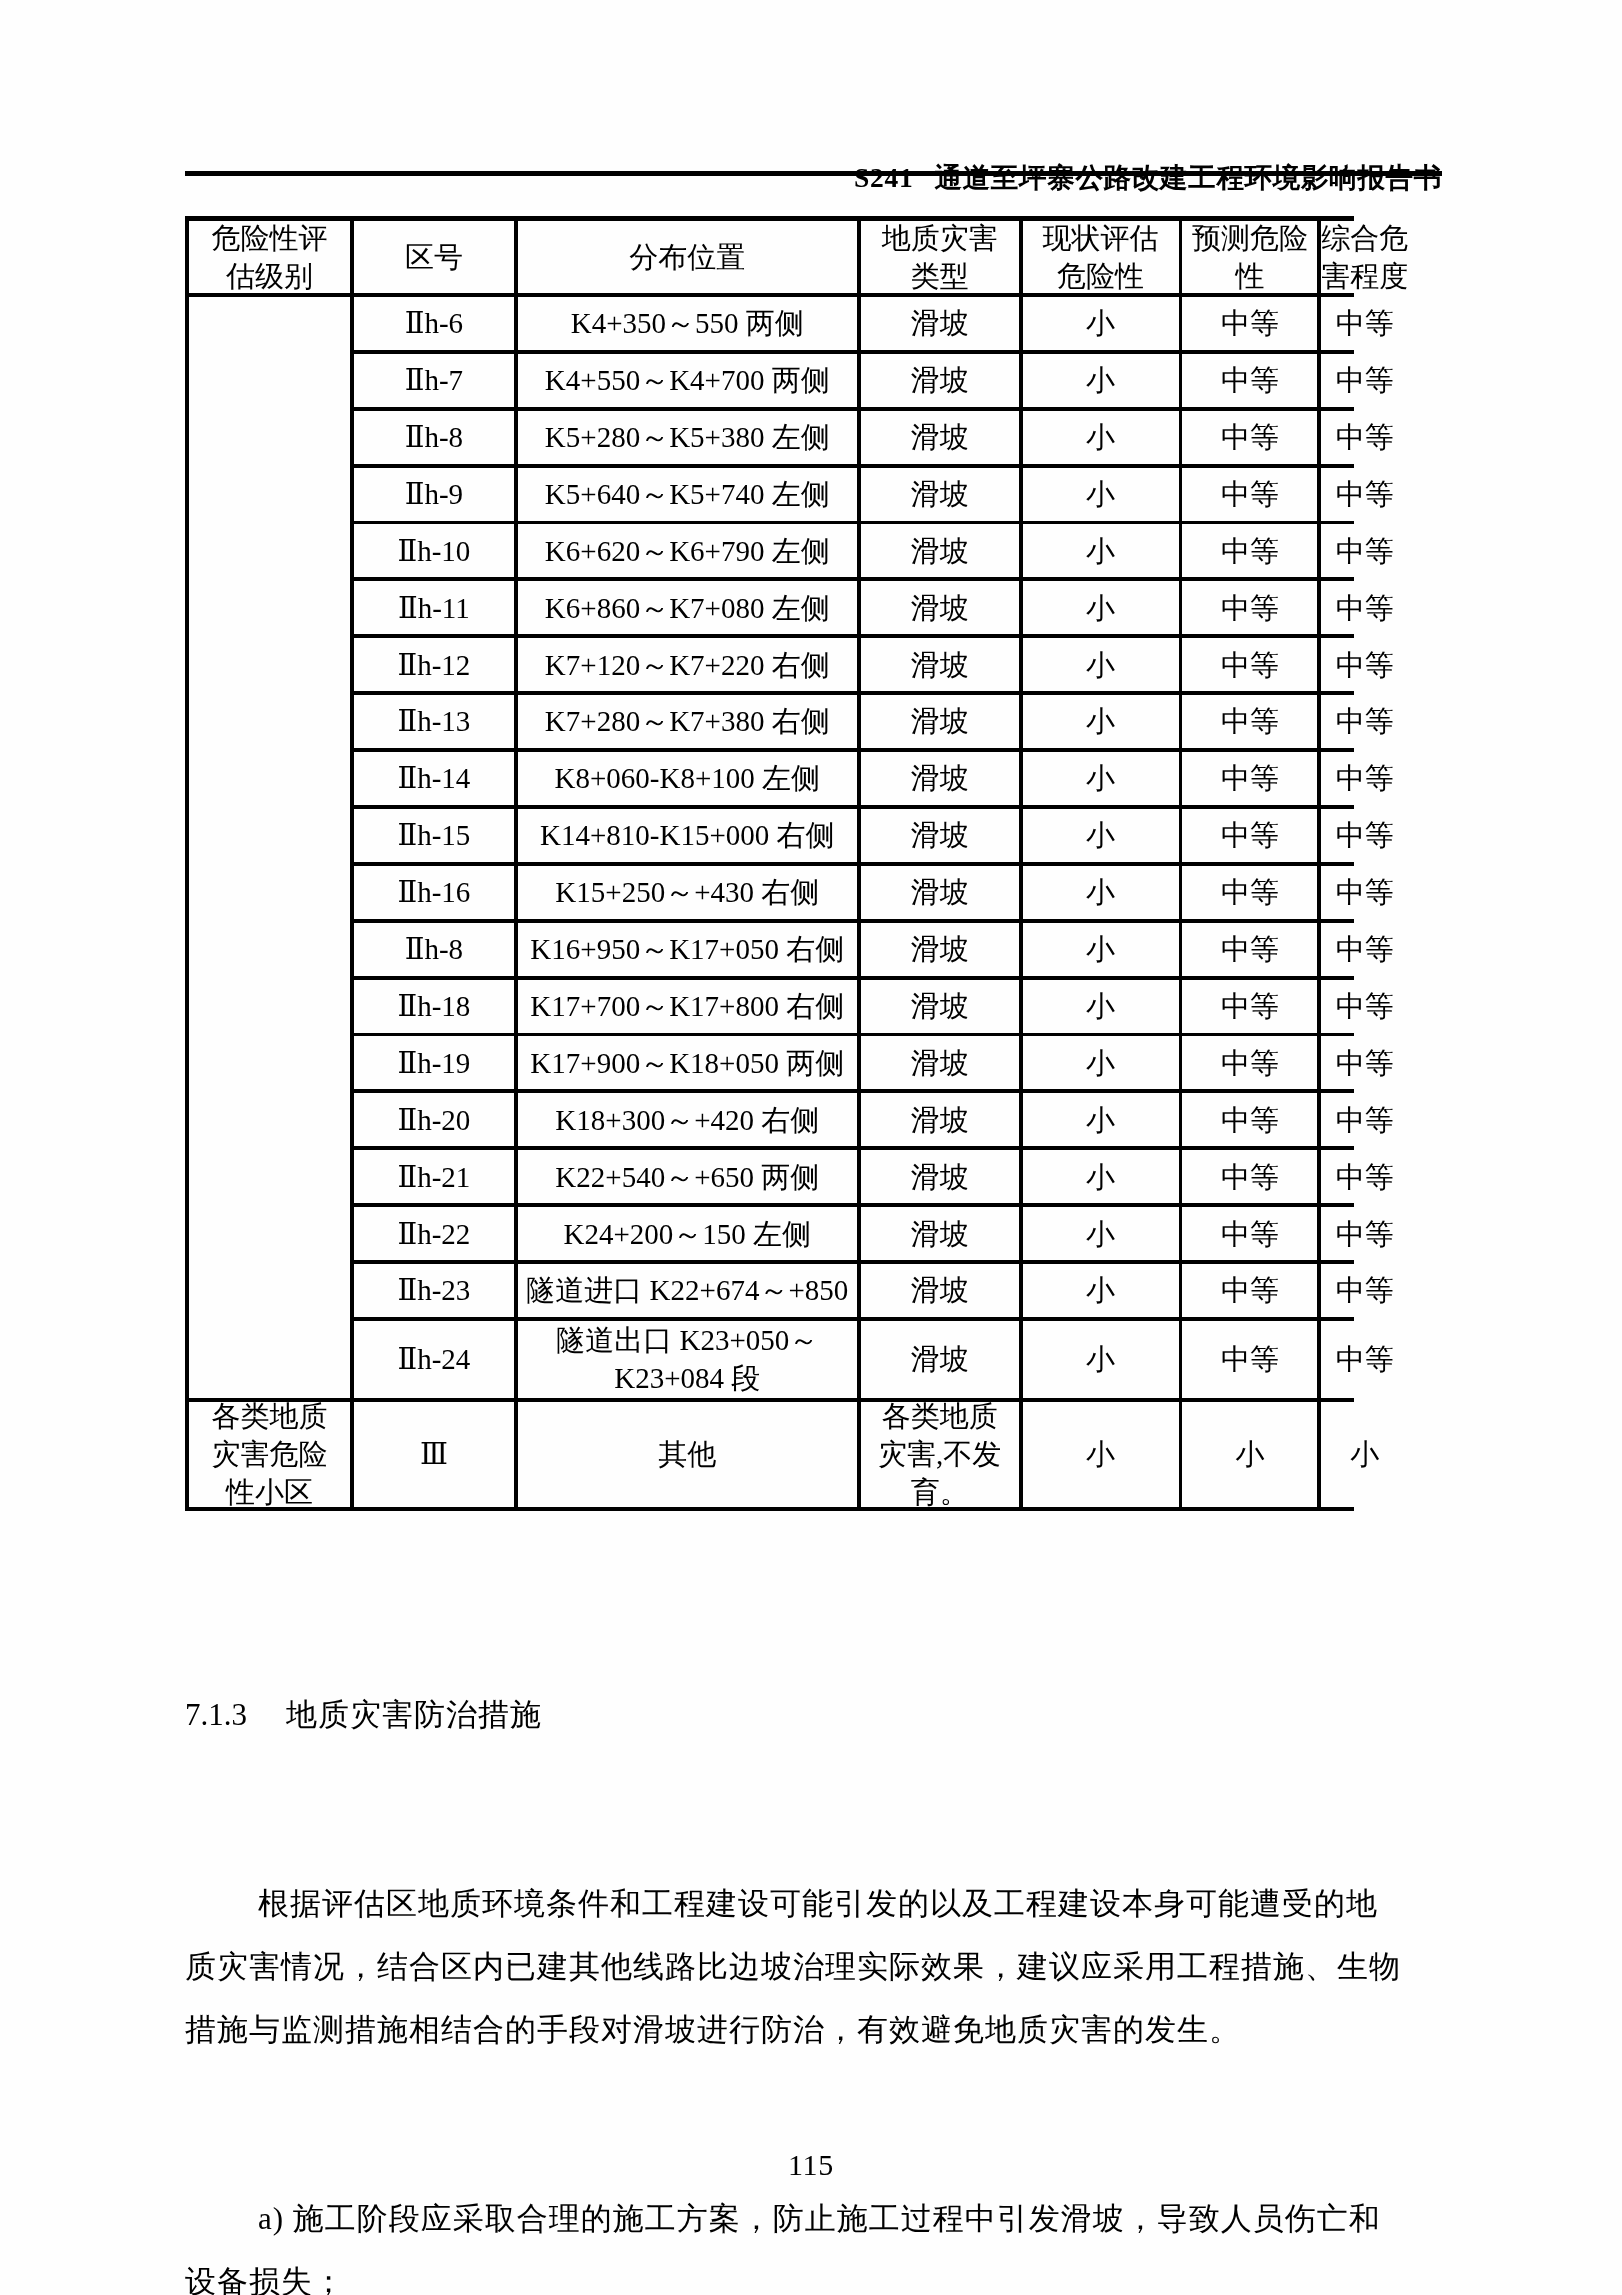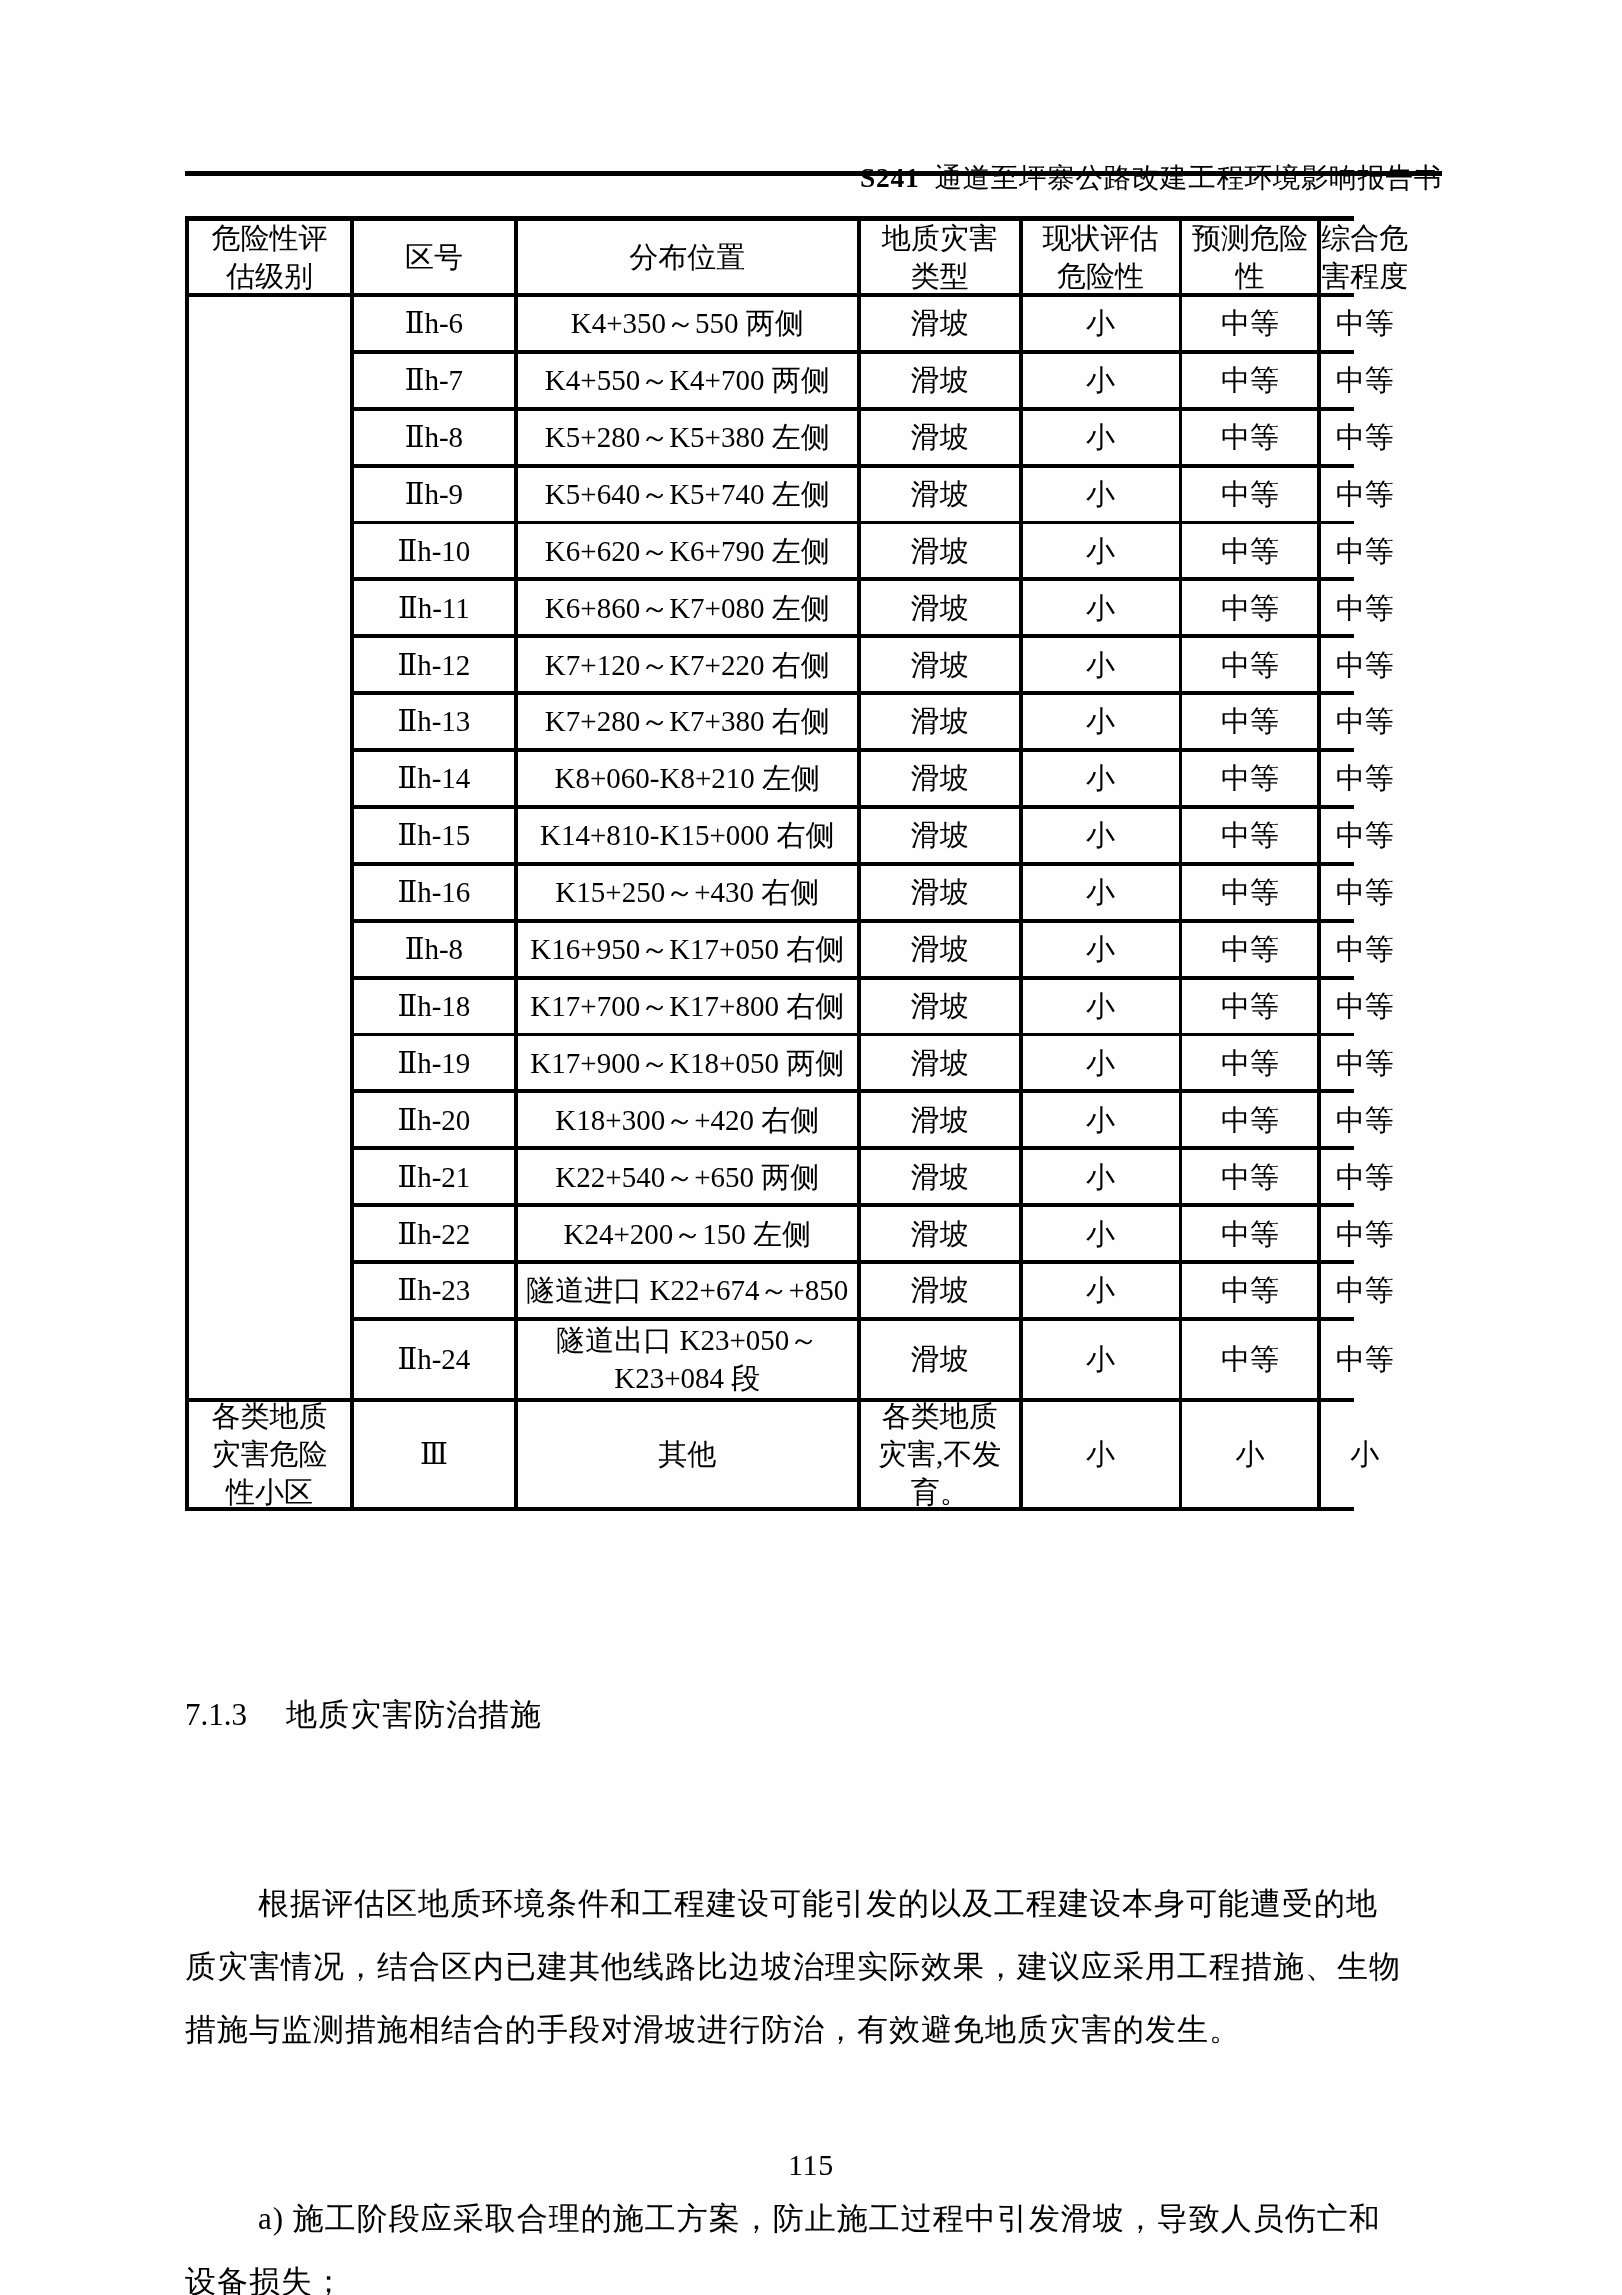"通道至坪寨公路改建工程环境影响报告书" .doc-header .title { font-weight: none -> bold; margin-left: 15px -> 21px }
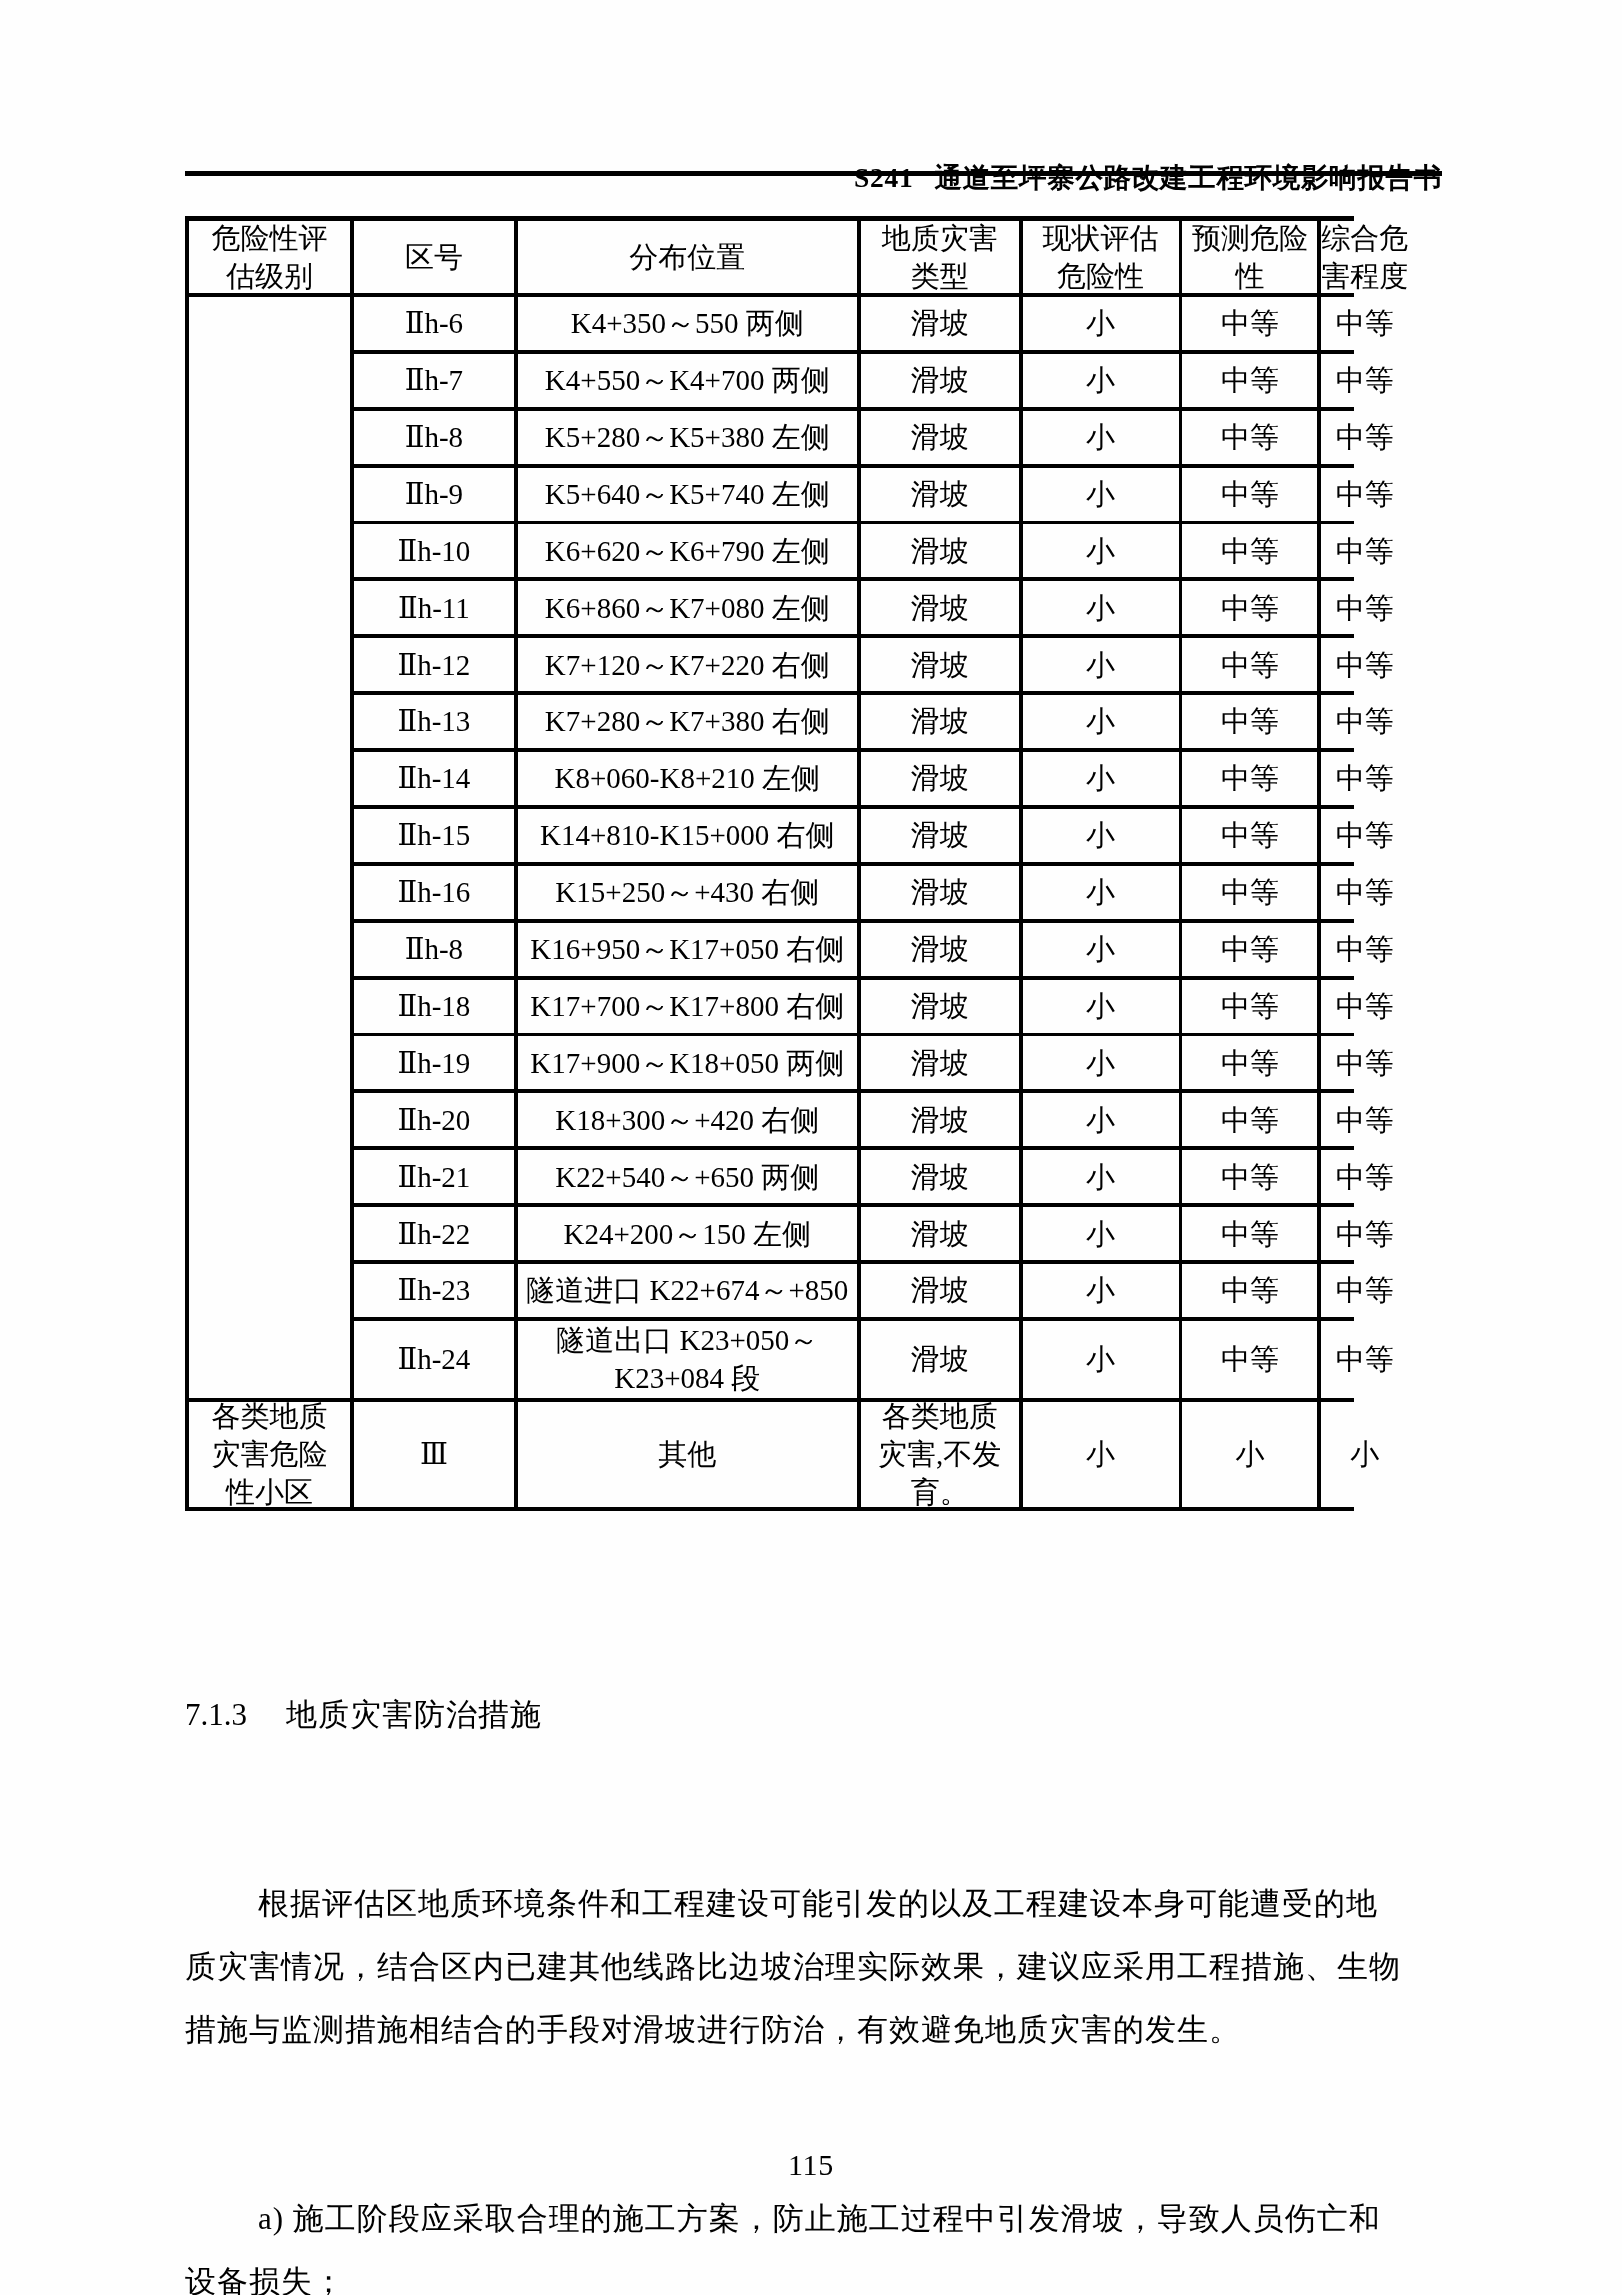"K8+060-K8+210 左侧" div.cell { text: K8+060-K8+210 -> K8+060-K8+100 }
